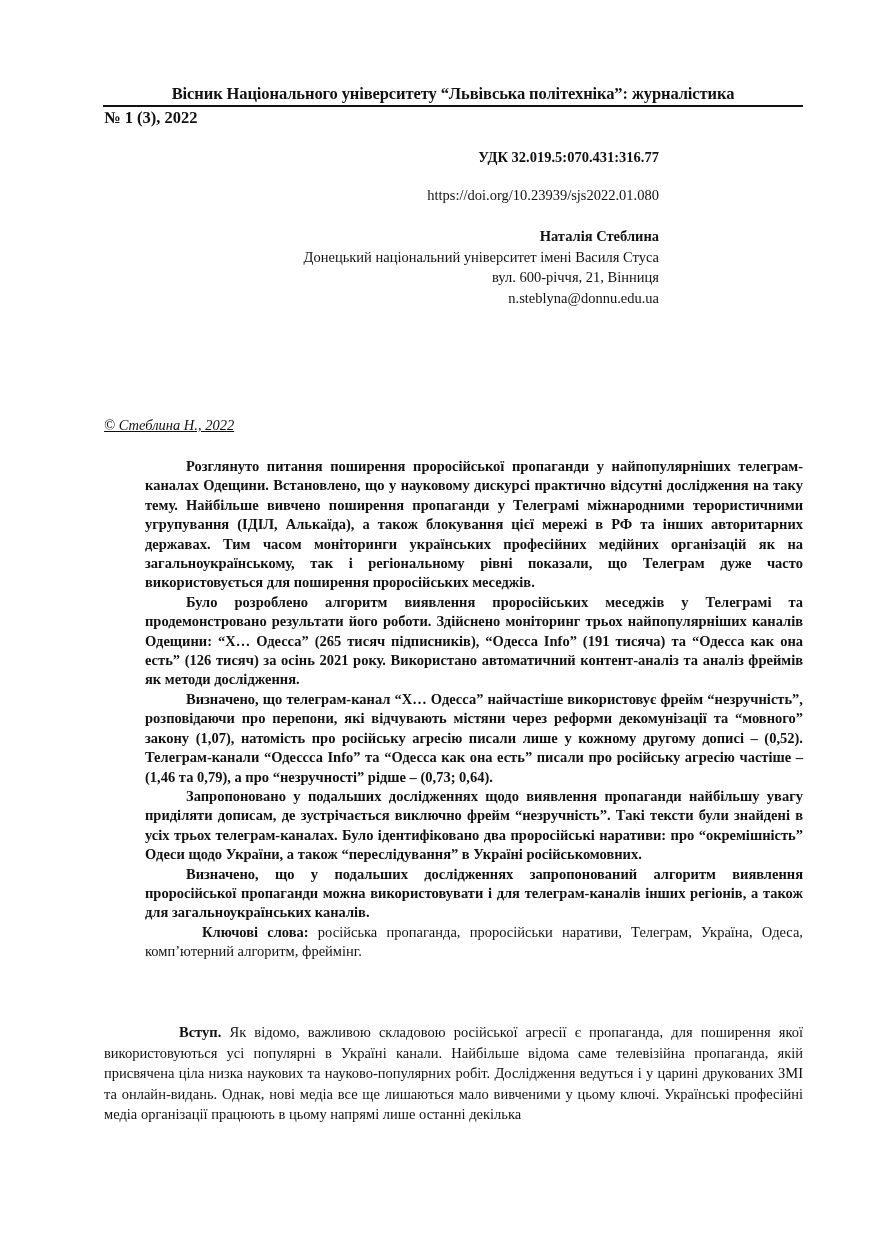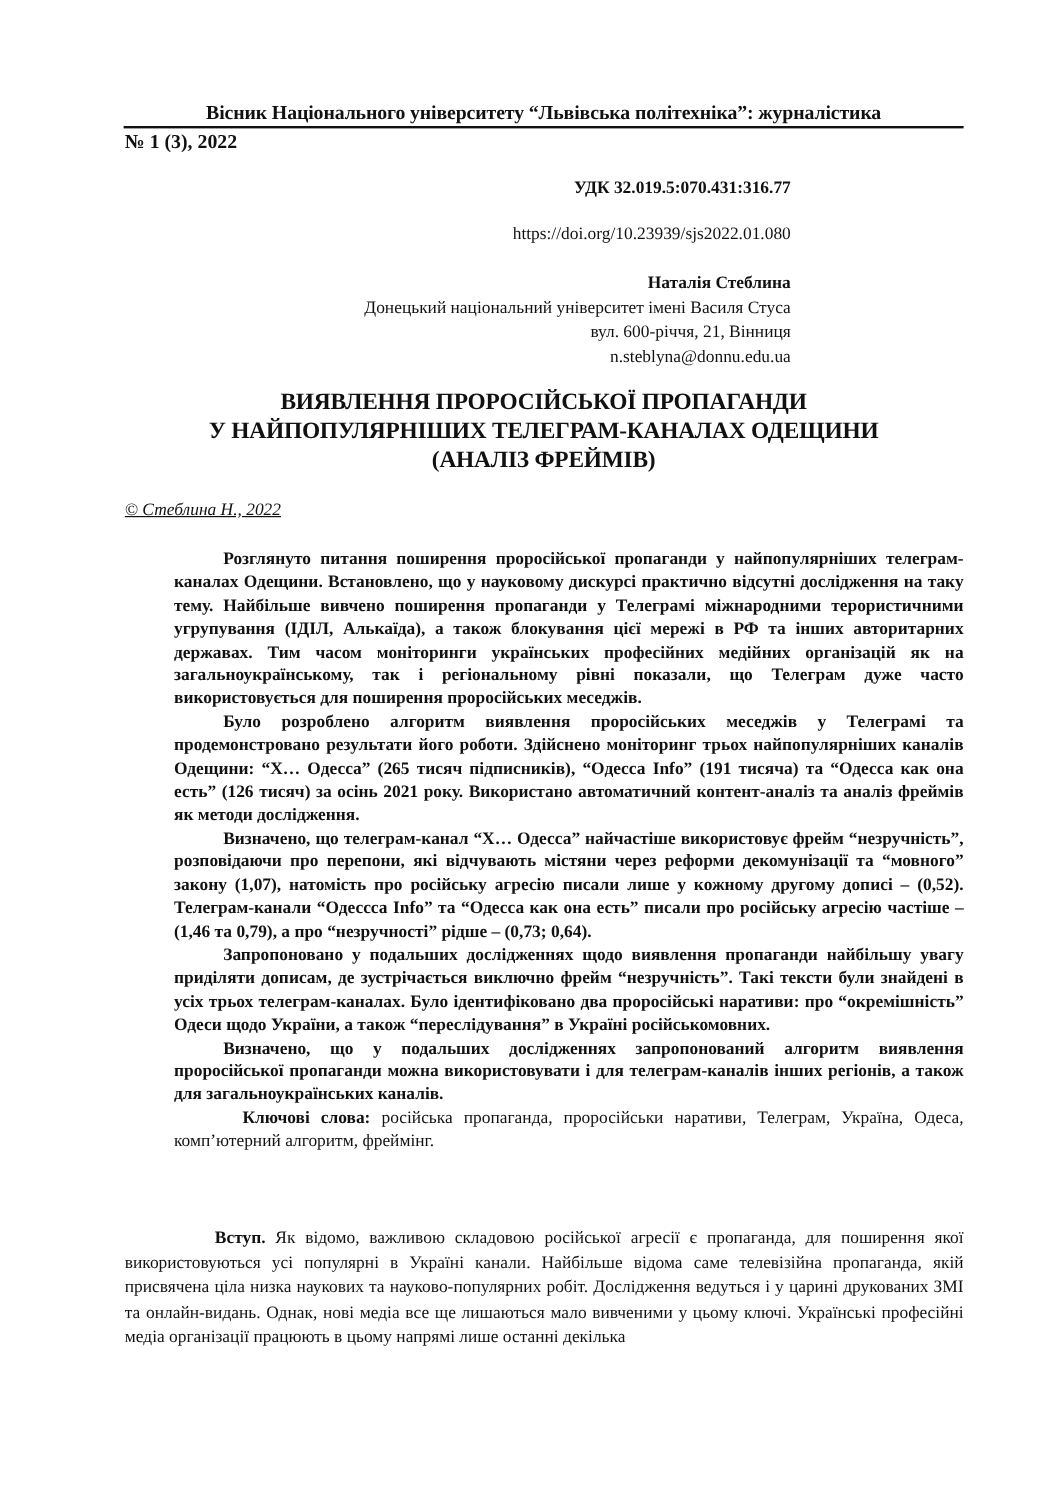"ВИЯВЛЕННЯ ПРОРОСІЙСЬКОЇ ПРОПАГАНДИ" div.title { html: <div> <div>ВИЯВЛЕННЯ ПРОРОСІЙСЬКОЇ ПРОПАГАНДИ</div> <div>У НАЙПОПУЛЯРНІШИХ ТЕЛЕГРАМ-КАНАЛАХ ОДЕЩИНИ</div> <div>(АНАЛІЗ ФРЕЙМІВ)</div> </div> -> none }
